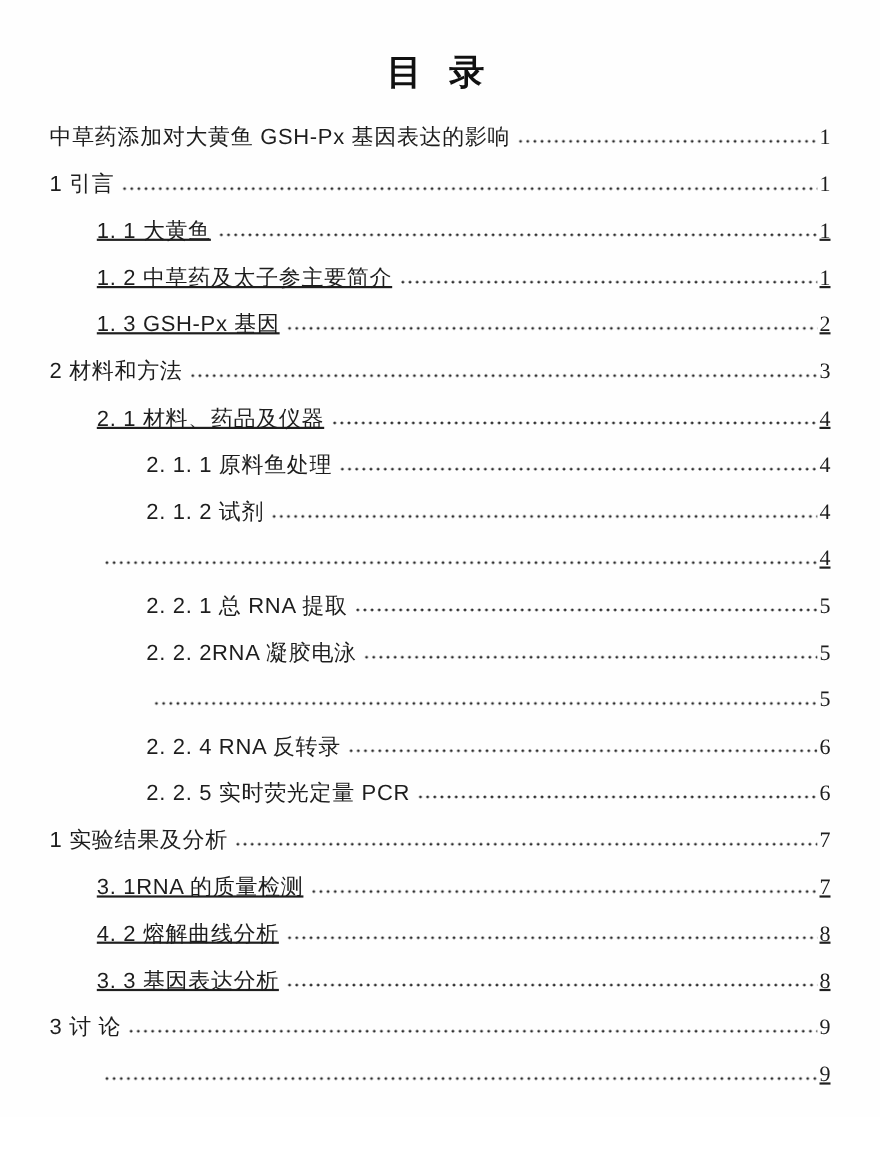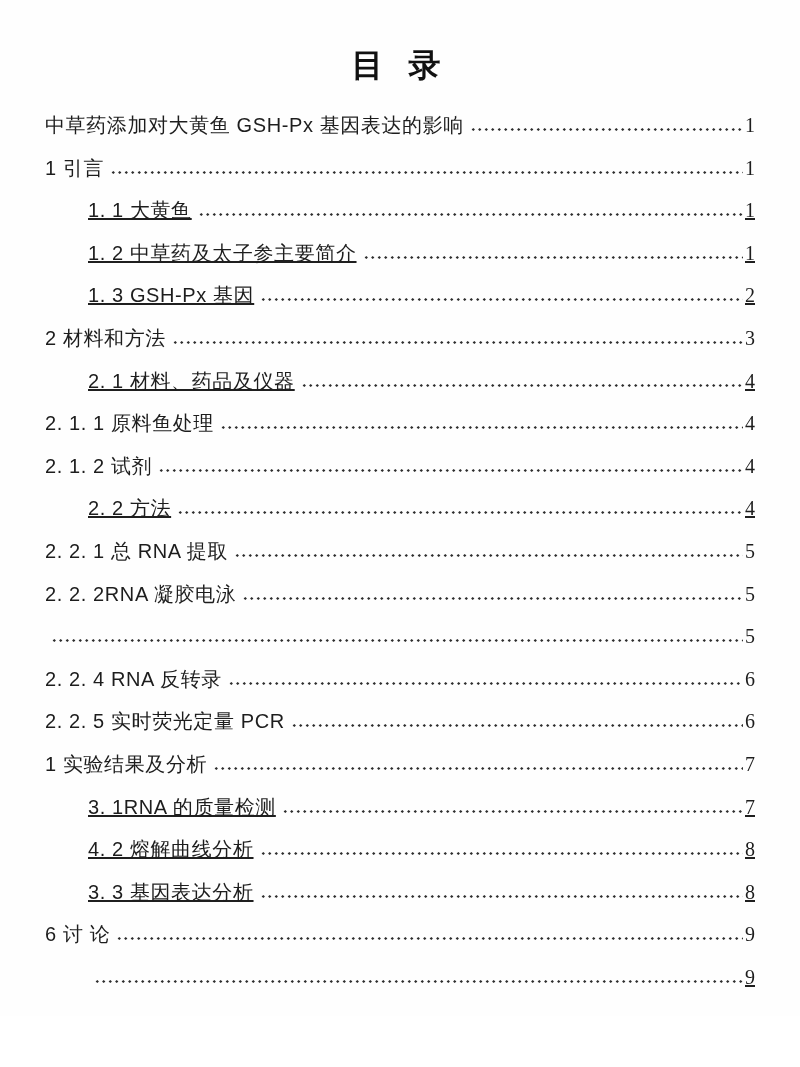"2. 1. 1 原料鱼处理" .entry.level-2 { margin-left: none -> 88px }
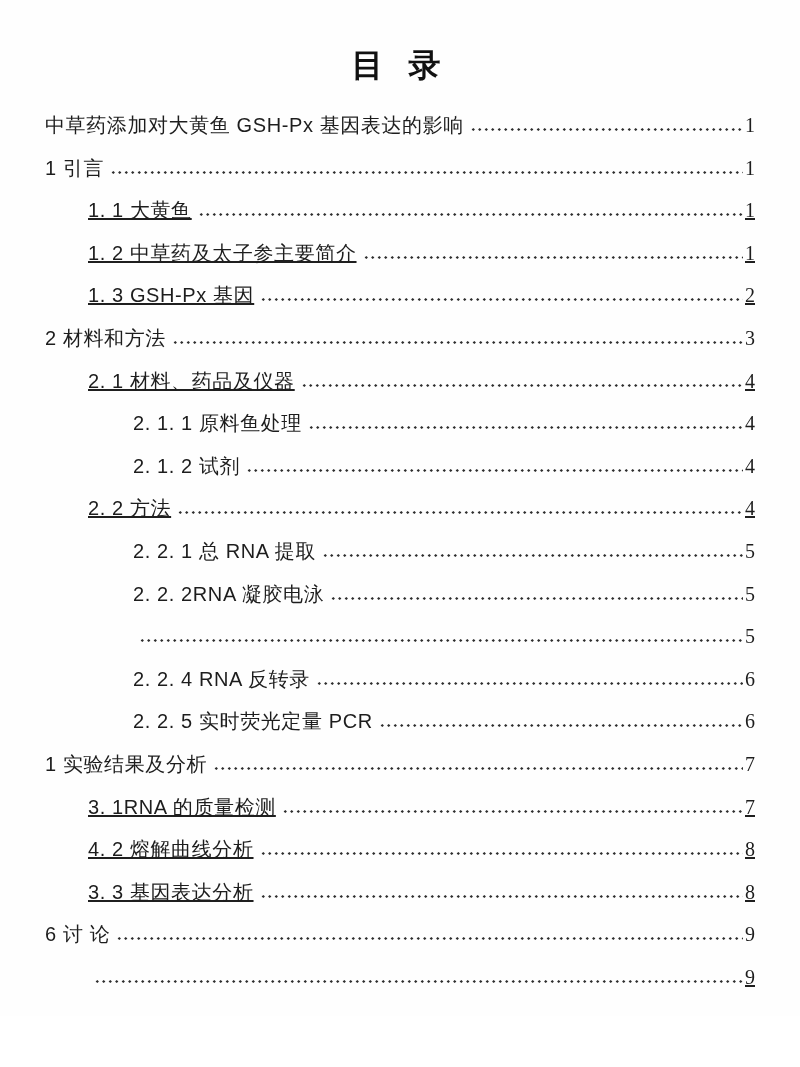"2. 2 方法" span.label { html: <span>2. 2 方法</span> -> none }
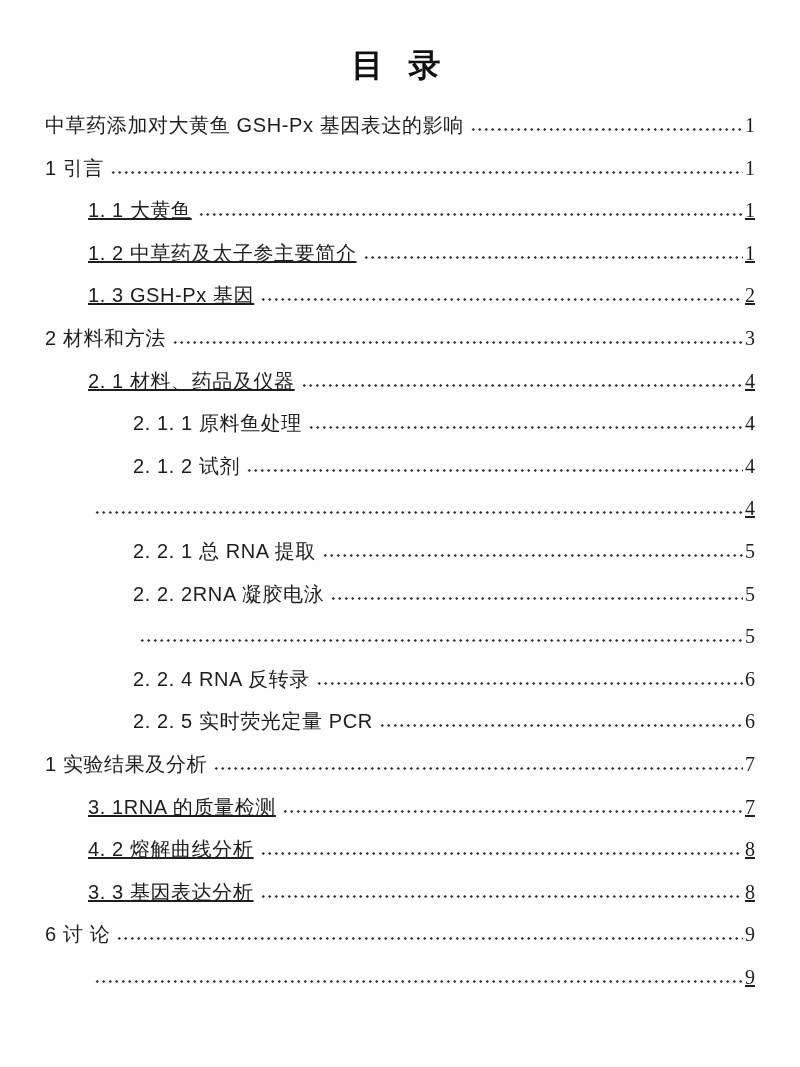"6 讨 论" span.label { text: 6 -> 3 }
